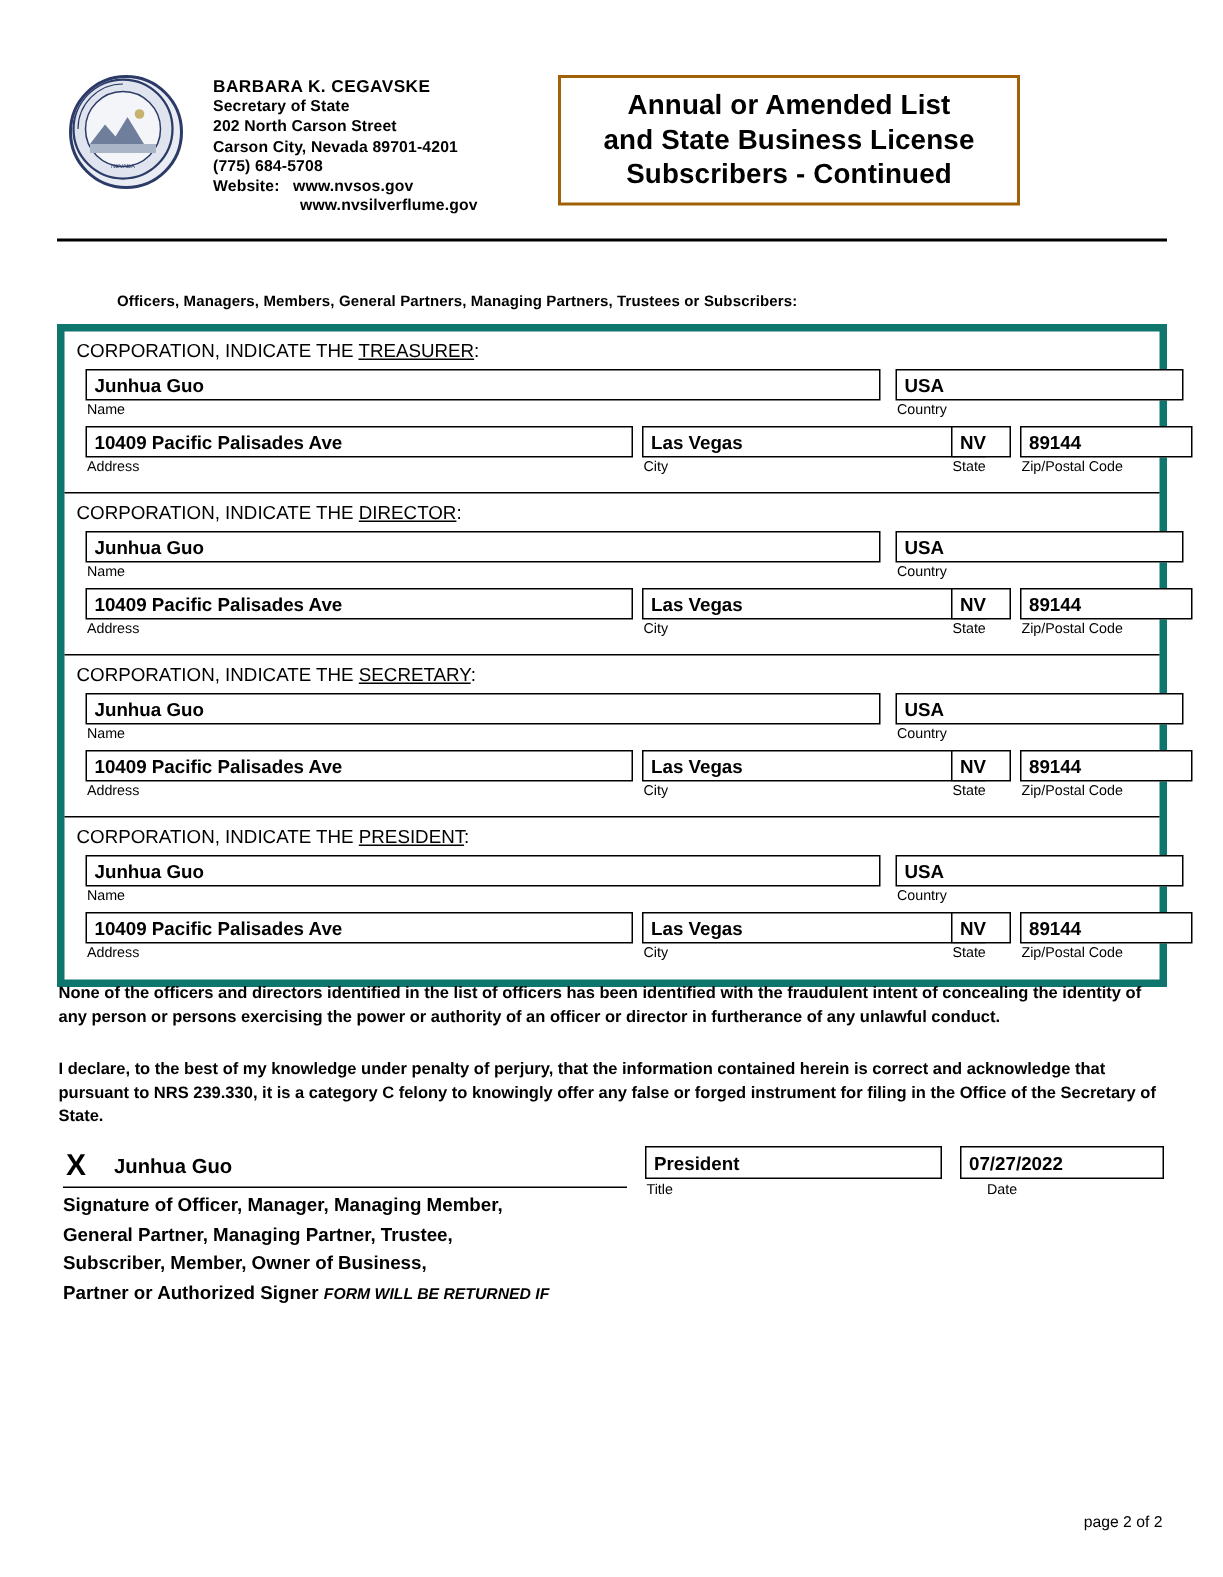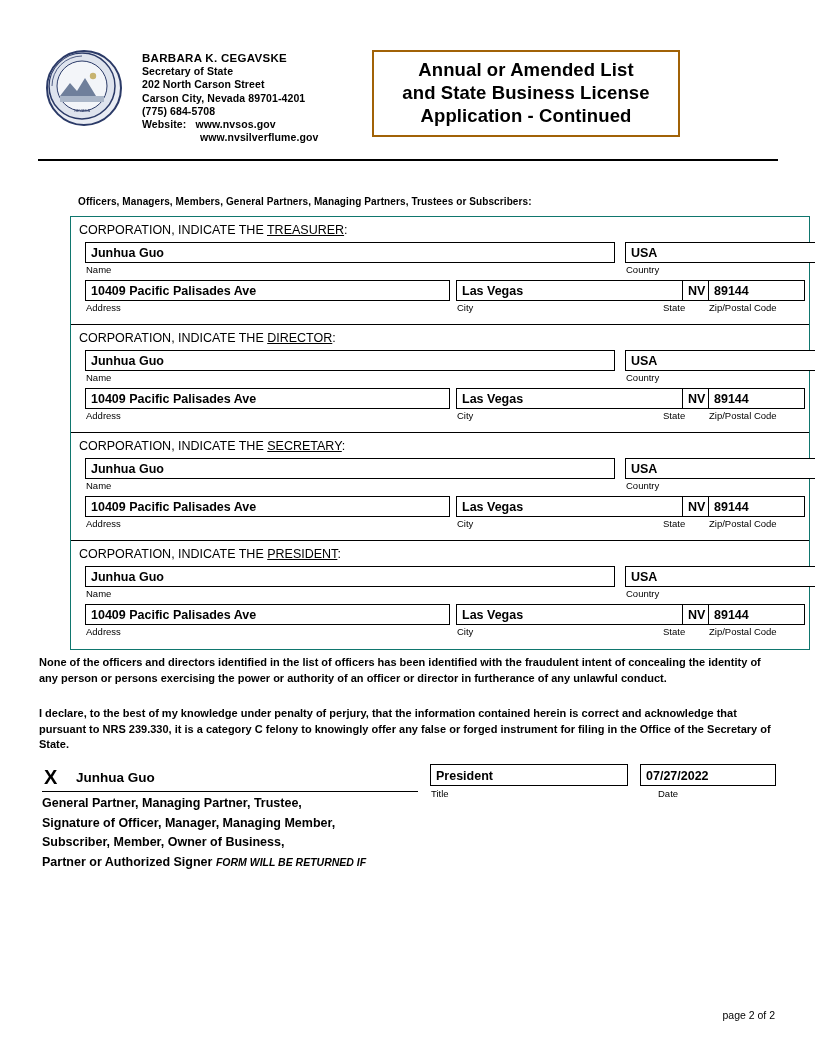"Application - Continued" div { text: Application -> Subscribers }
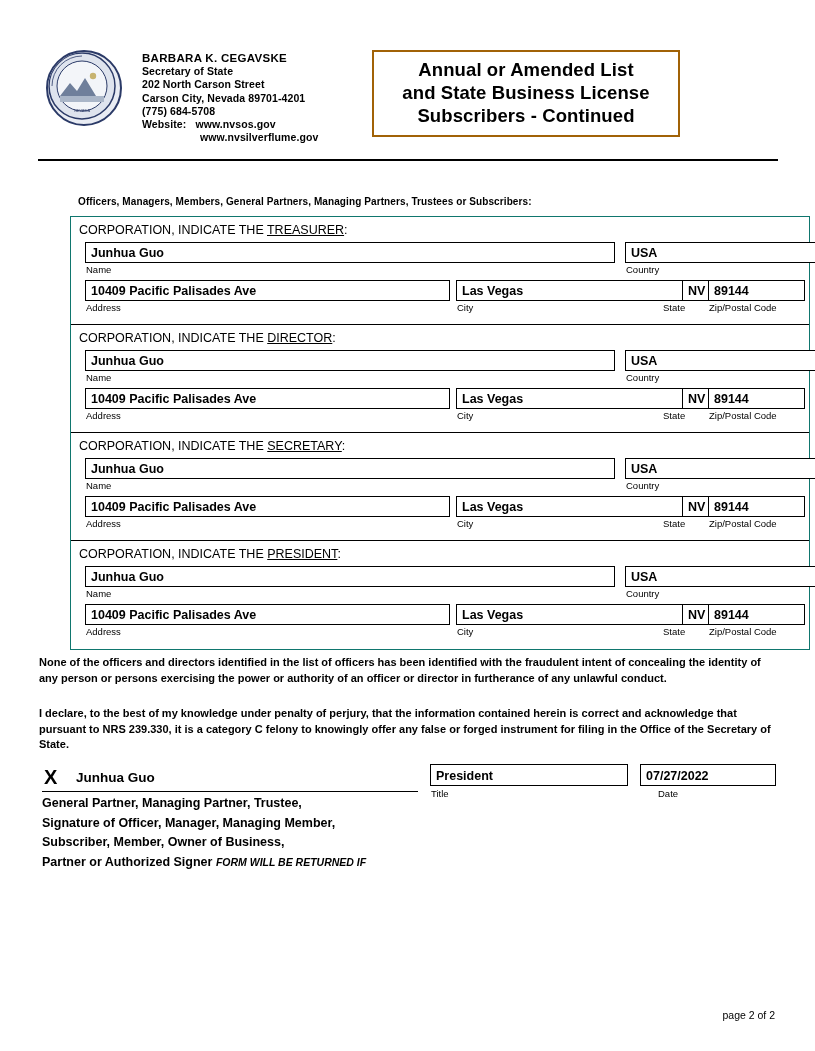"CORPORATION, INDICATE THE TREASURER:" .officer-table { border: 1px solid #0f766e -> 5px solid #0f766e; margin-left: 32px -> none }
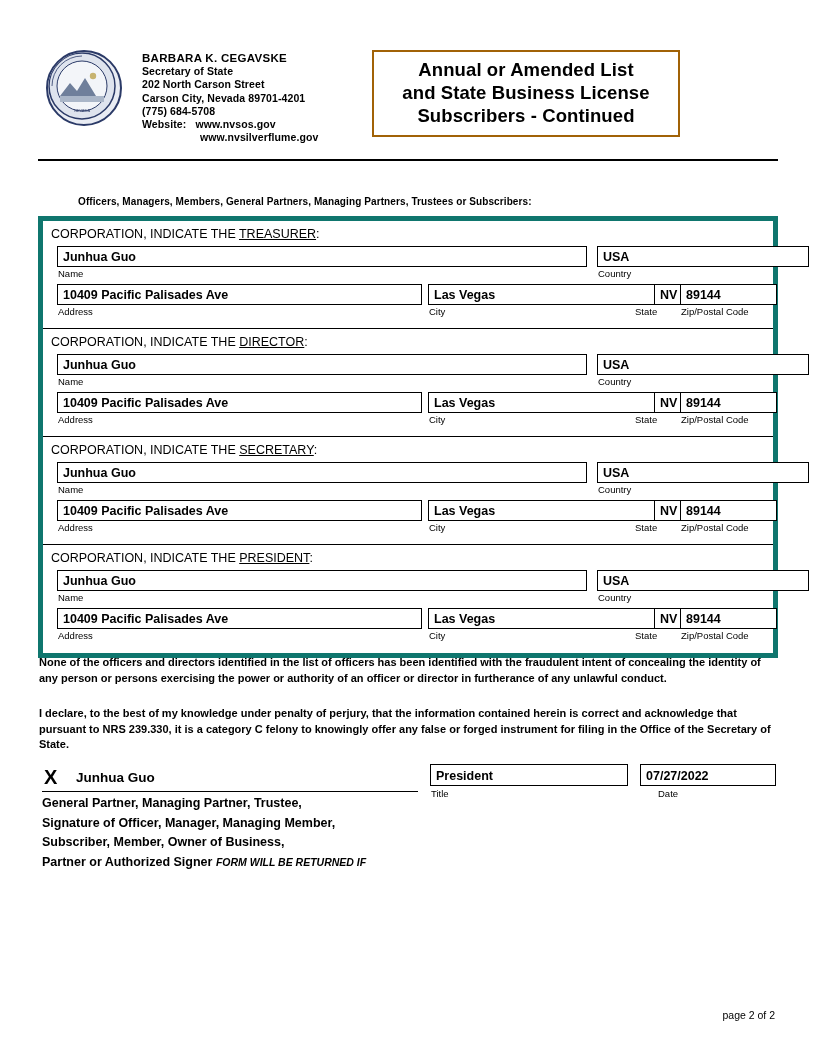"USA" .f-country { width: 212px -> 192px }
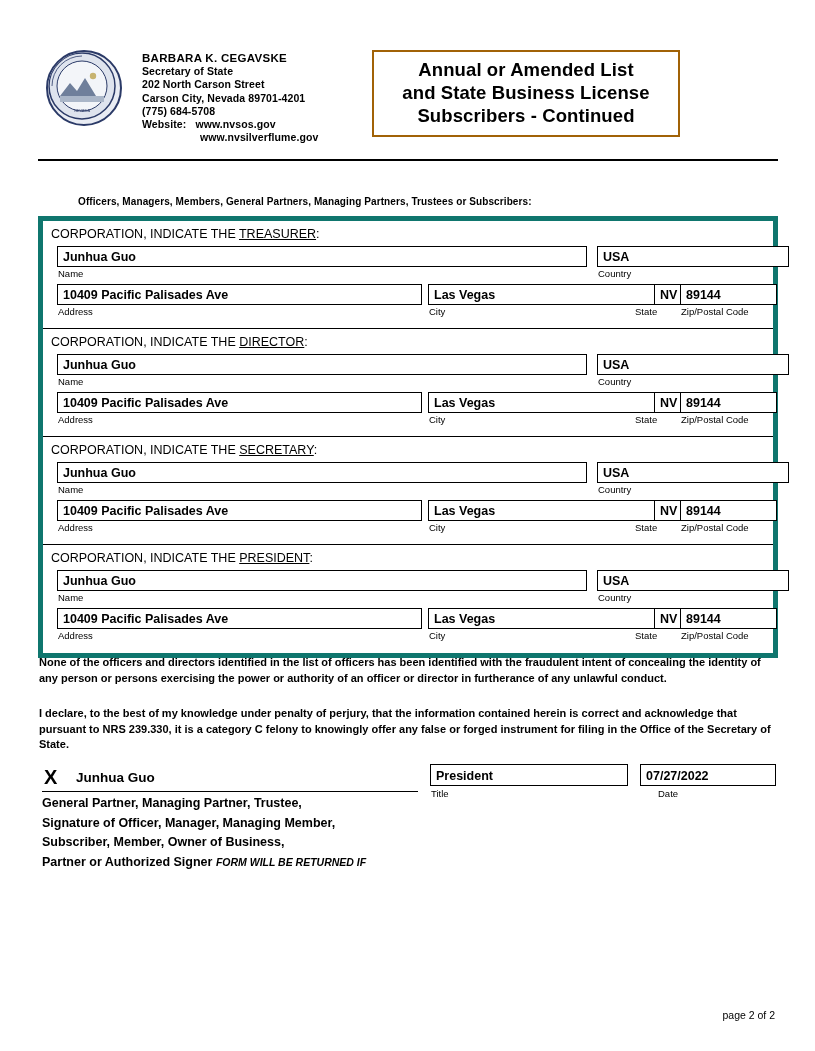"NV" .f-state { left: 603px -> 583px }
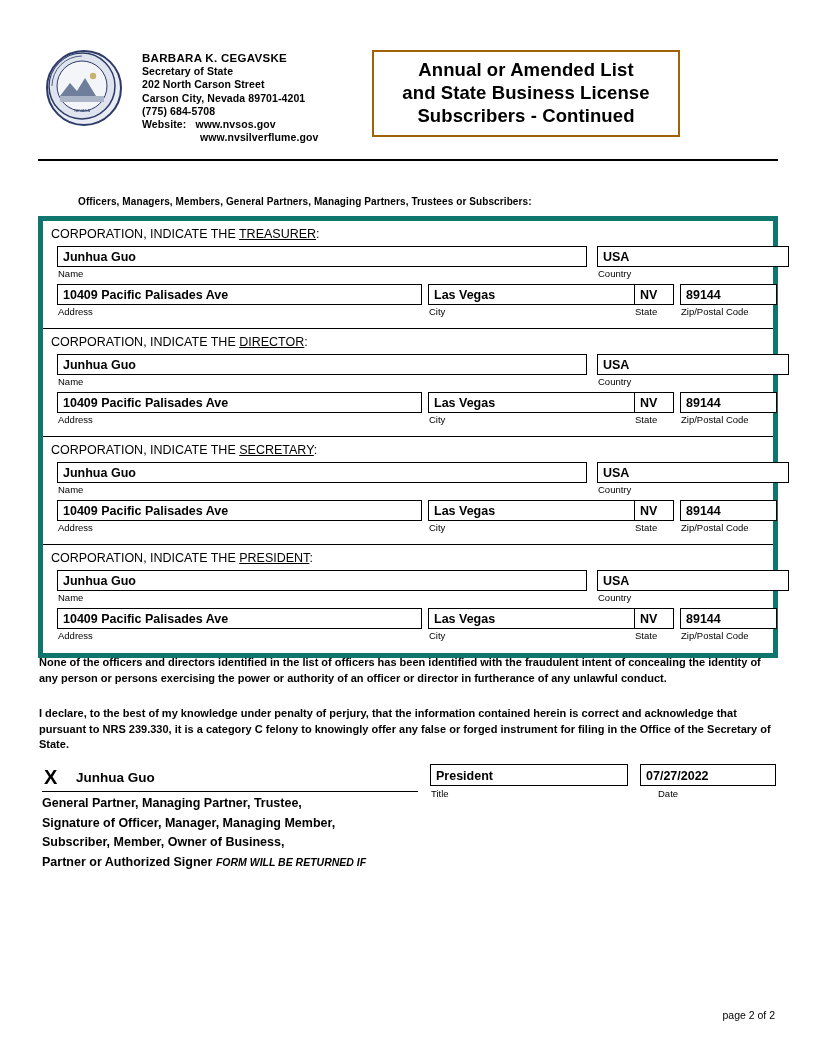"89144" .f-zip { width: 97px -> 115px }
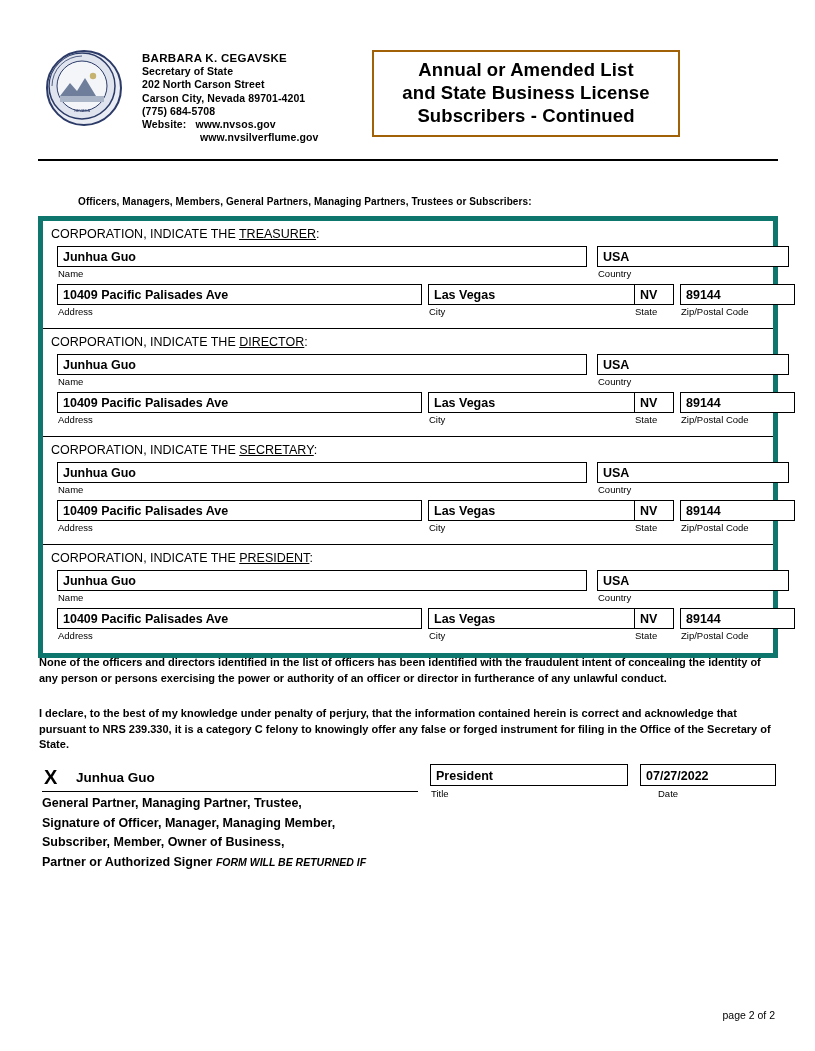"General Partner, Managing Partner," div { order: before "Signature of Officer, Manager, Managing" -> after "Signature of Officer, Manager, Managing" }
